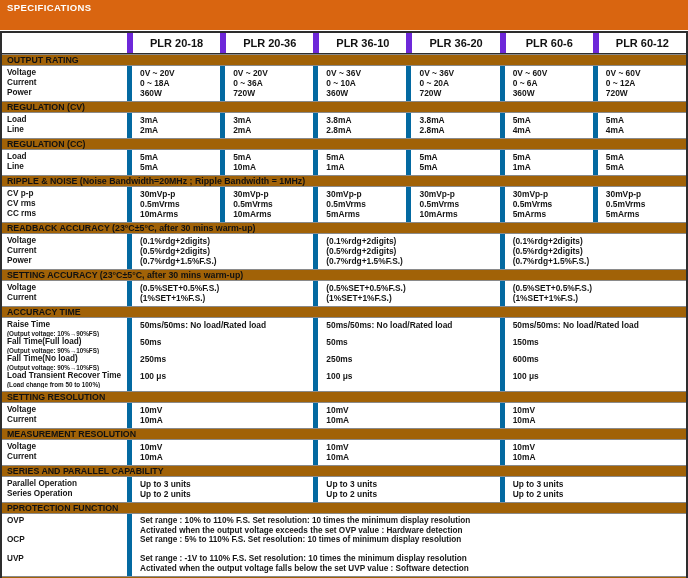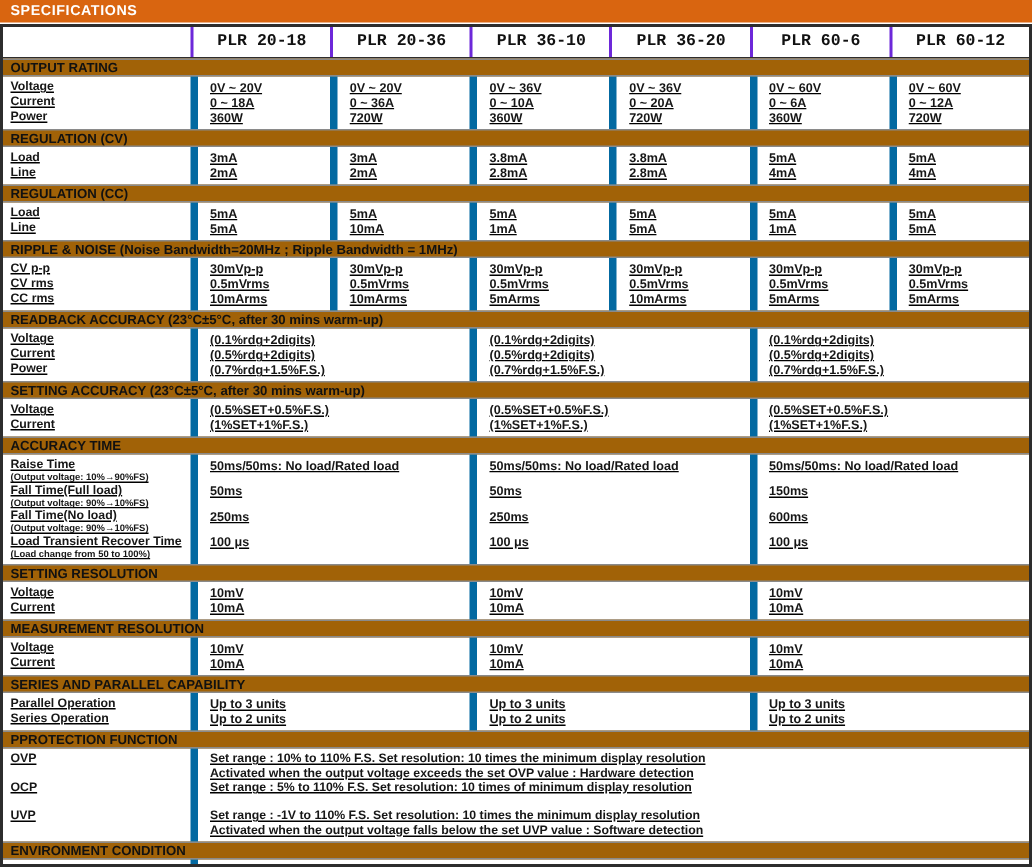"SPECIFICATIONS" .titlebar { height: 15px -> 30px }
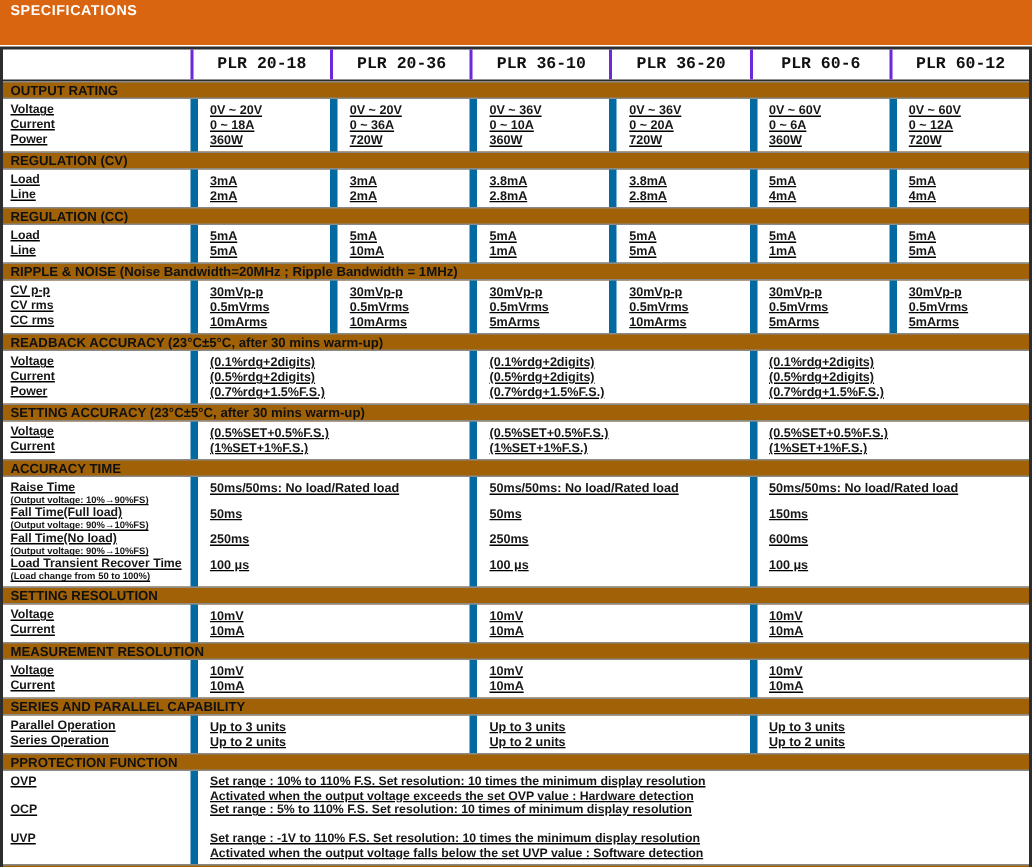"PLR 20-18" .mcell + .mcell { border-left: 2px solid #6d28d9 -> 6px solid #6d28d9; font-family: Liberation Mono, monospace -> none }
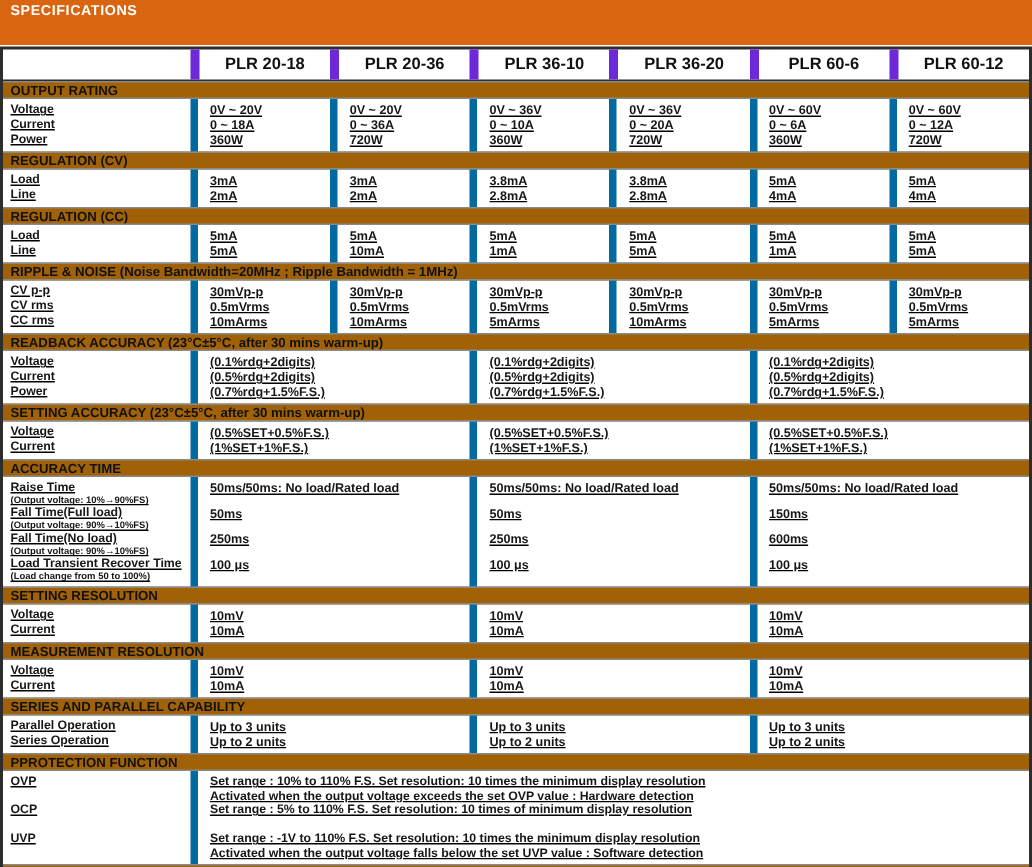"Voltage" .bodygrid { text-decoration: underline -> none }
